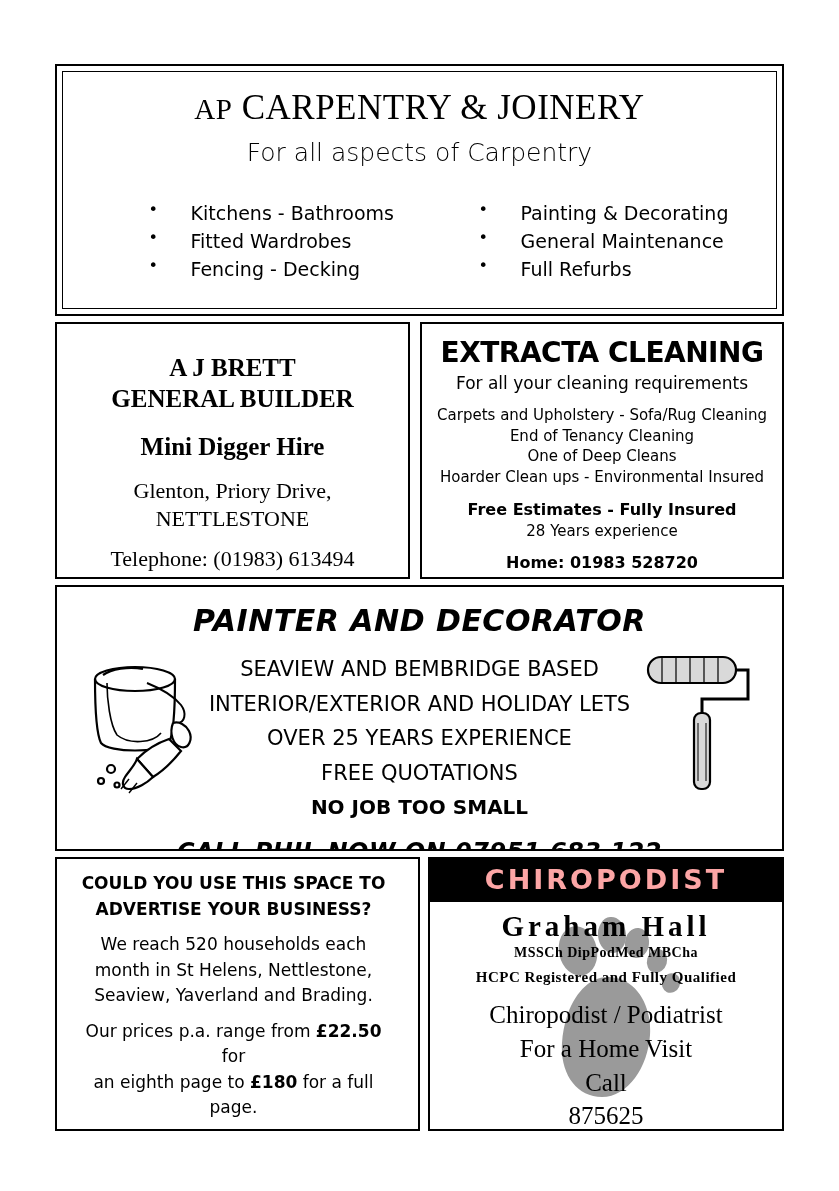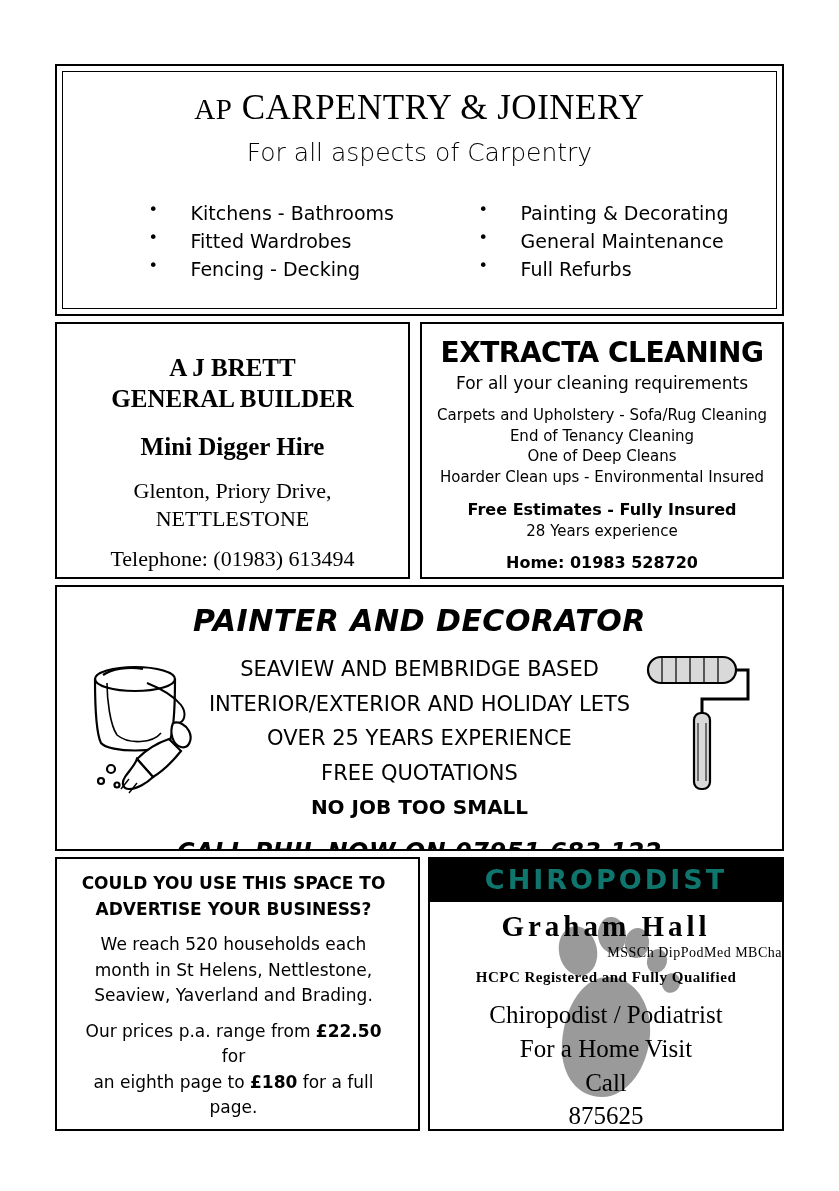"CHIROPODIST" .chiro-bar { color: #0f766e -> #fca5a5 }
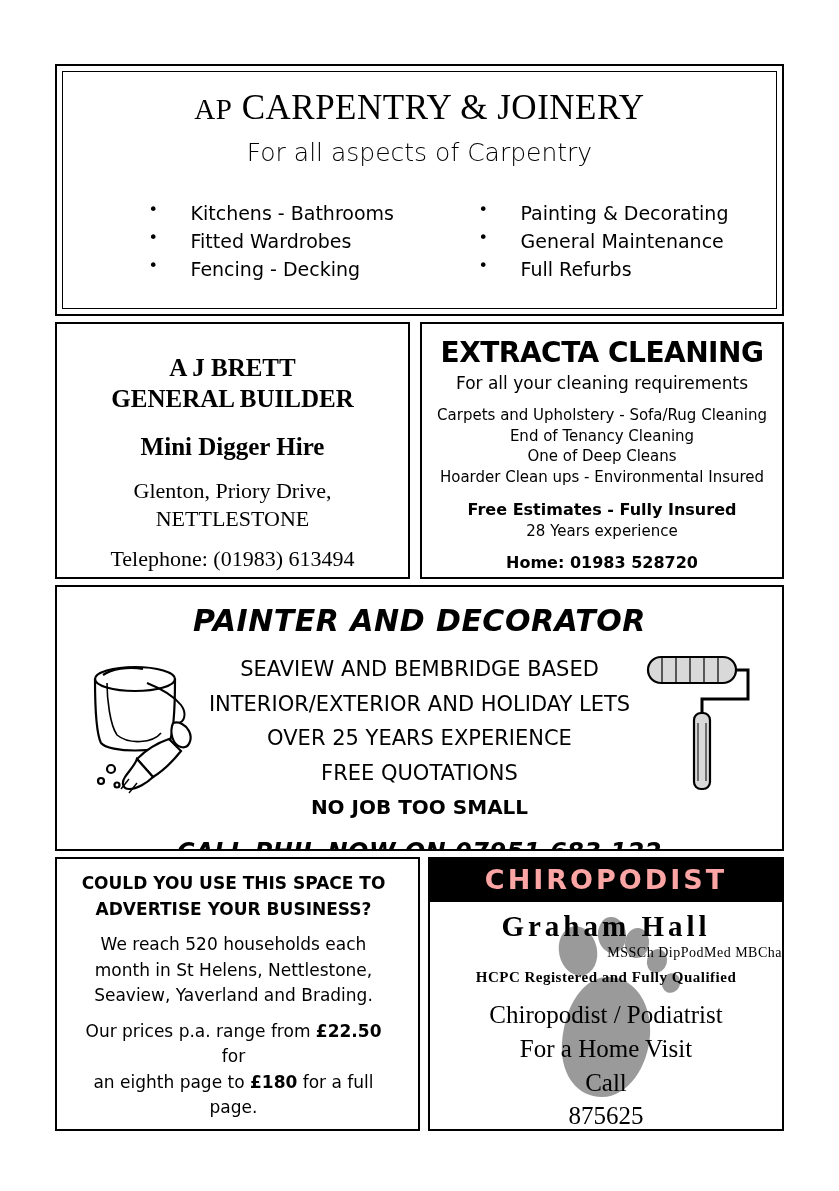"MSSCh DipPodMed MBCha" .chiro .c2 { font-weight: normal -> bold; text-align: right -> none }
